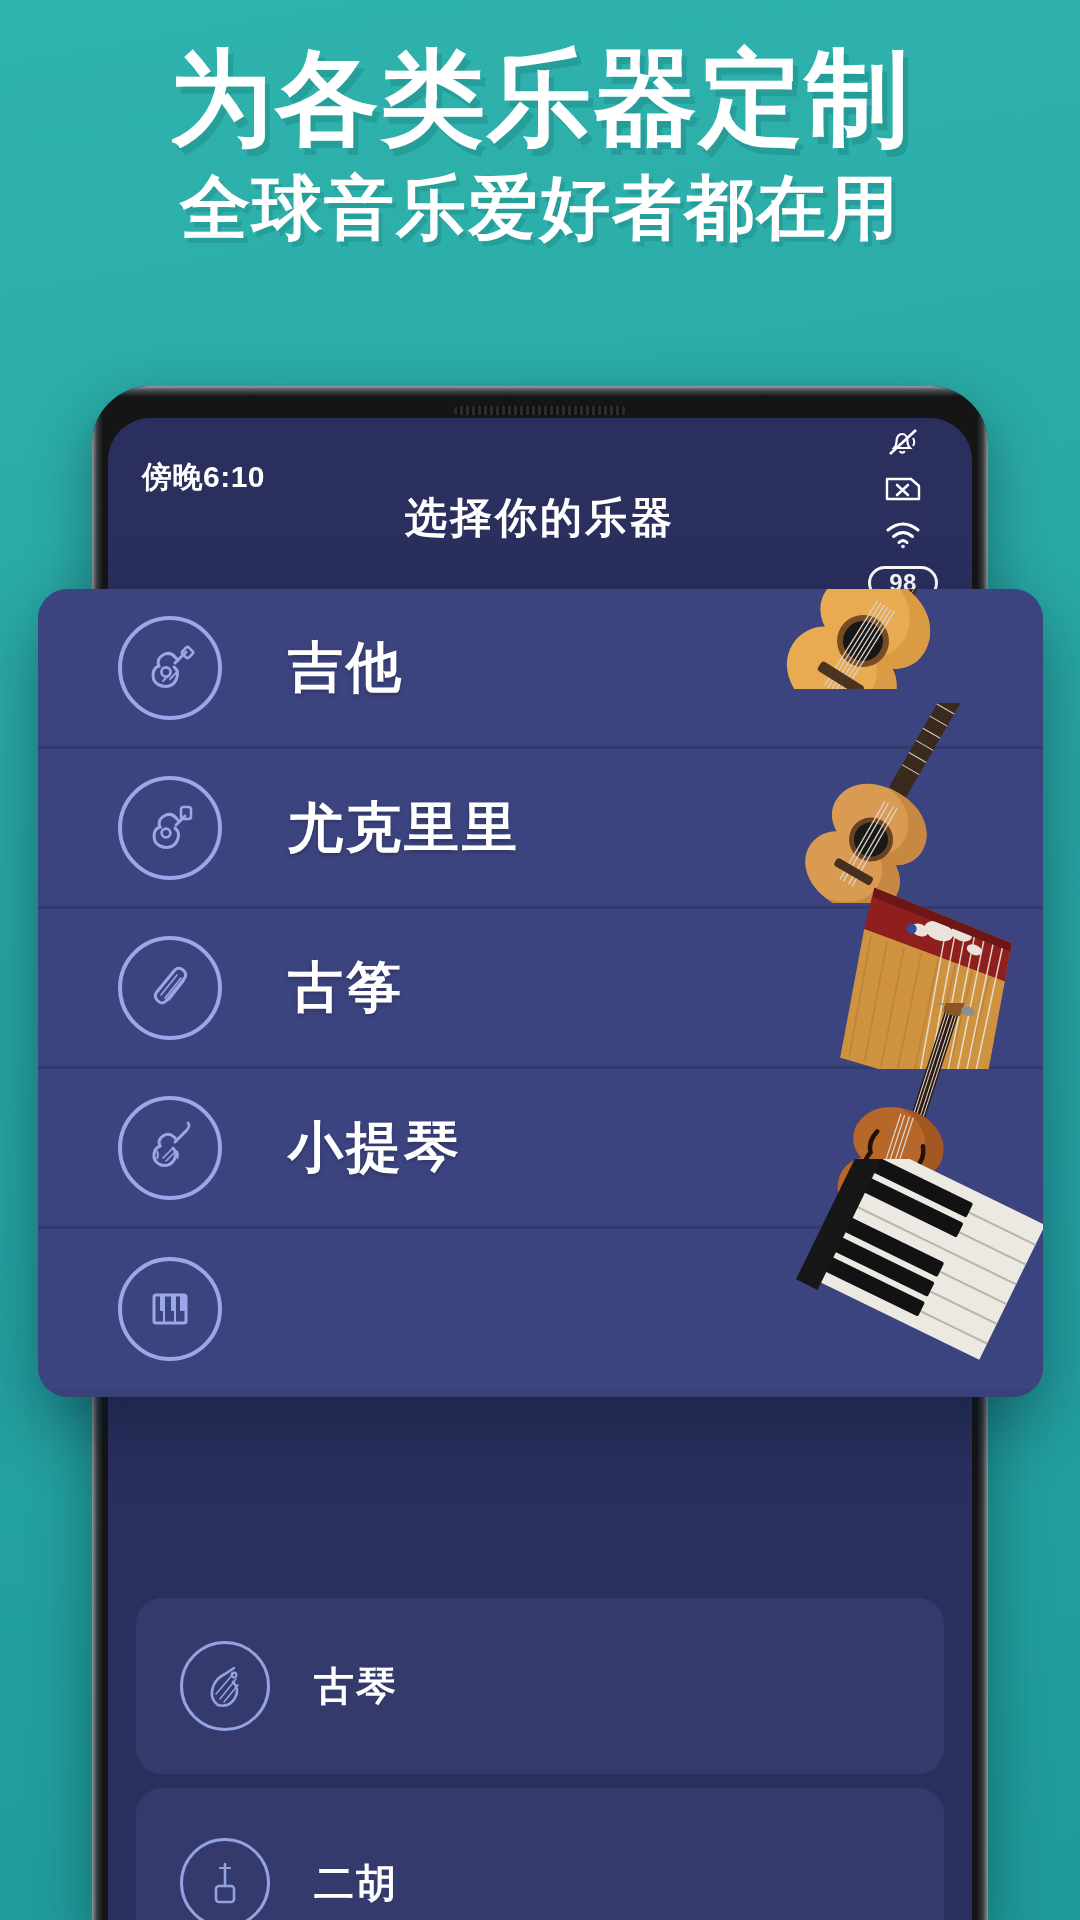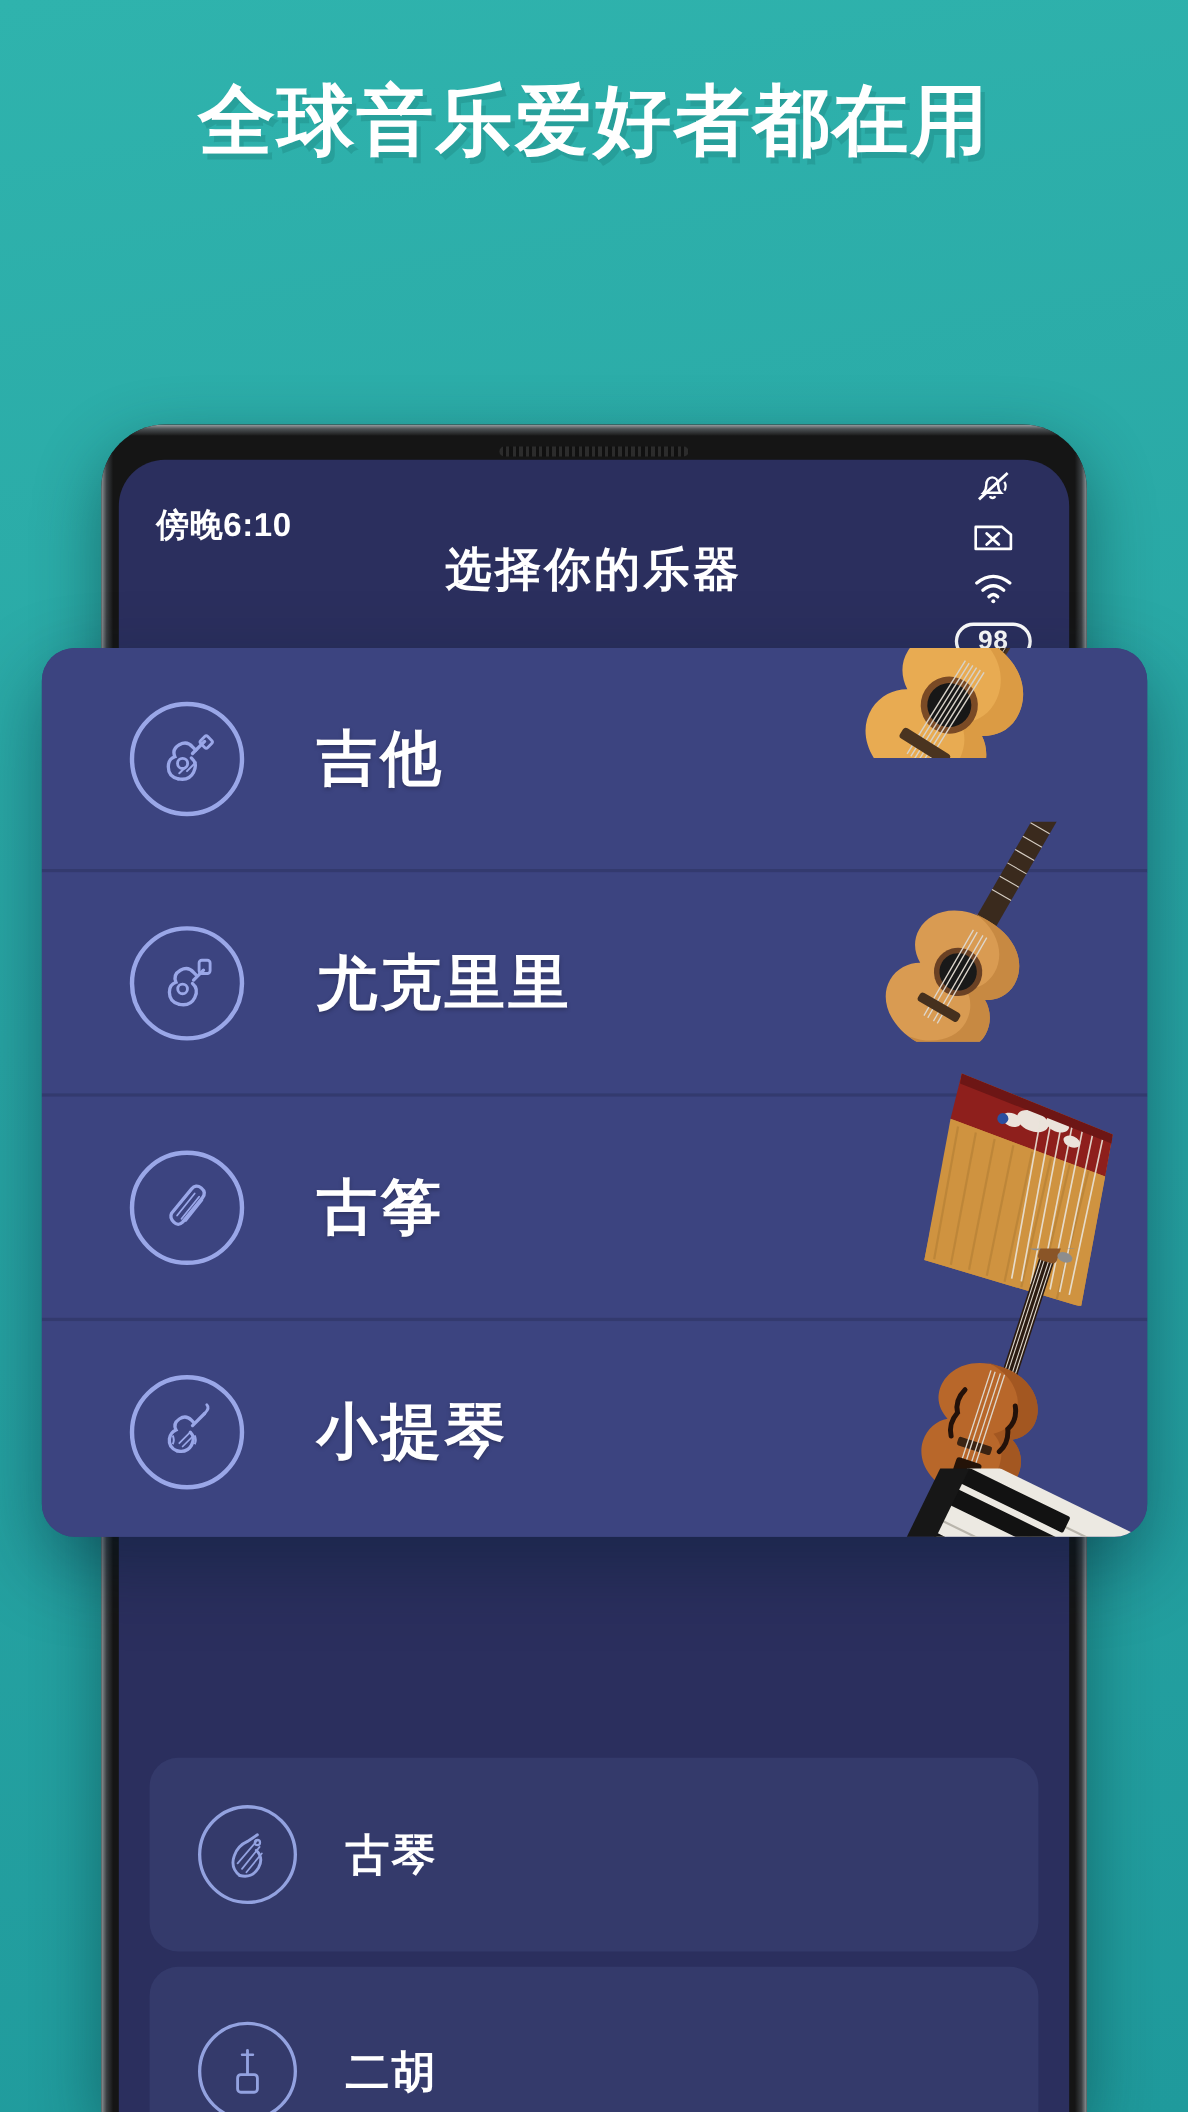"为各类乐器定制" div.headline { html: none -> <div>为各类乐器定制</div> }
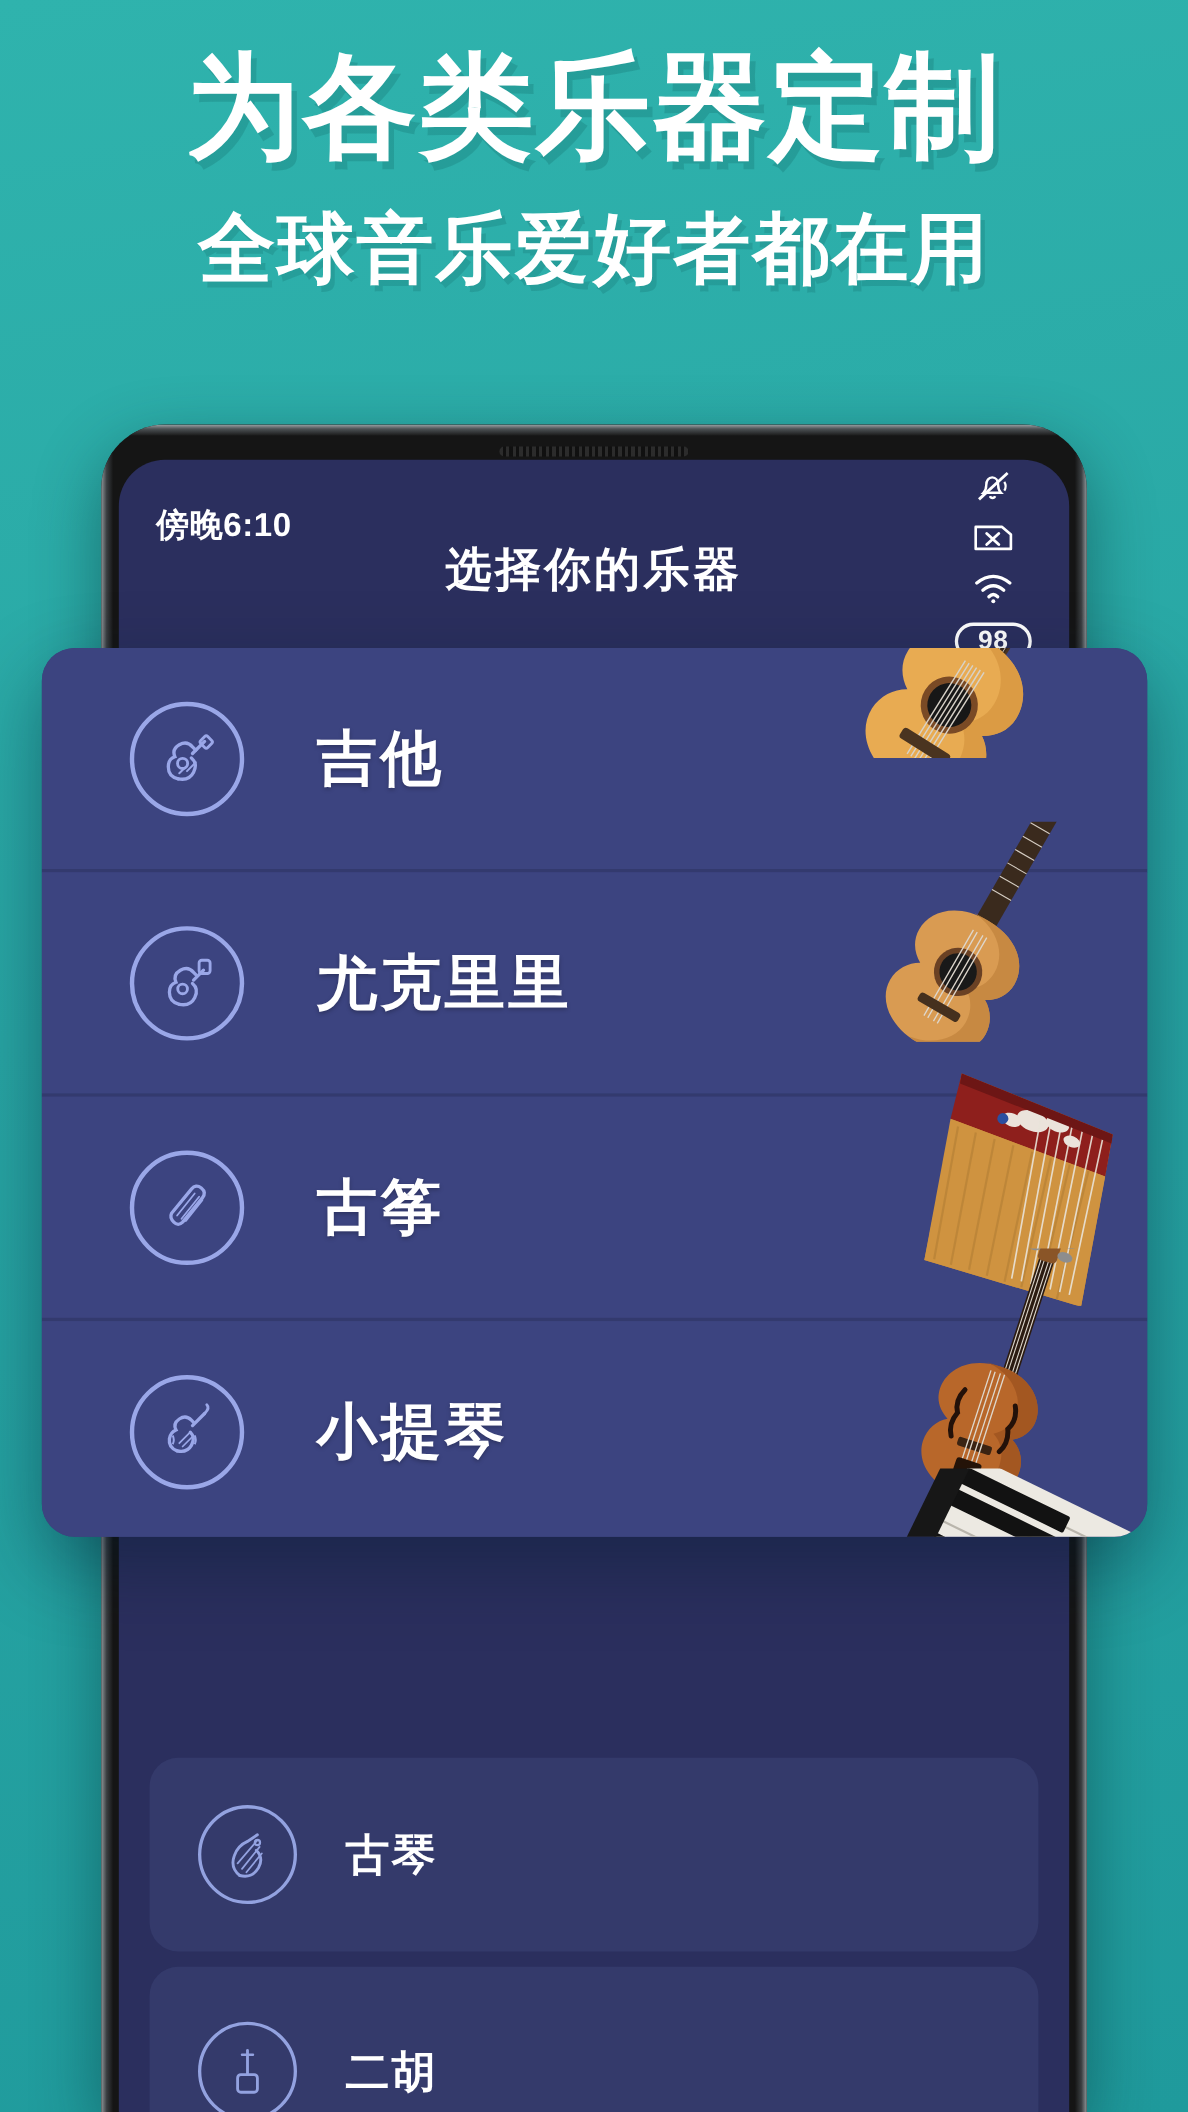"全球音乐爱好者都在用" .subhead { margin-top: 30px -> 12px }
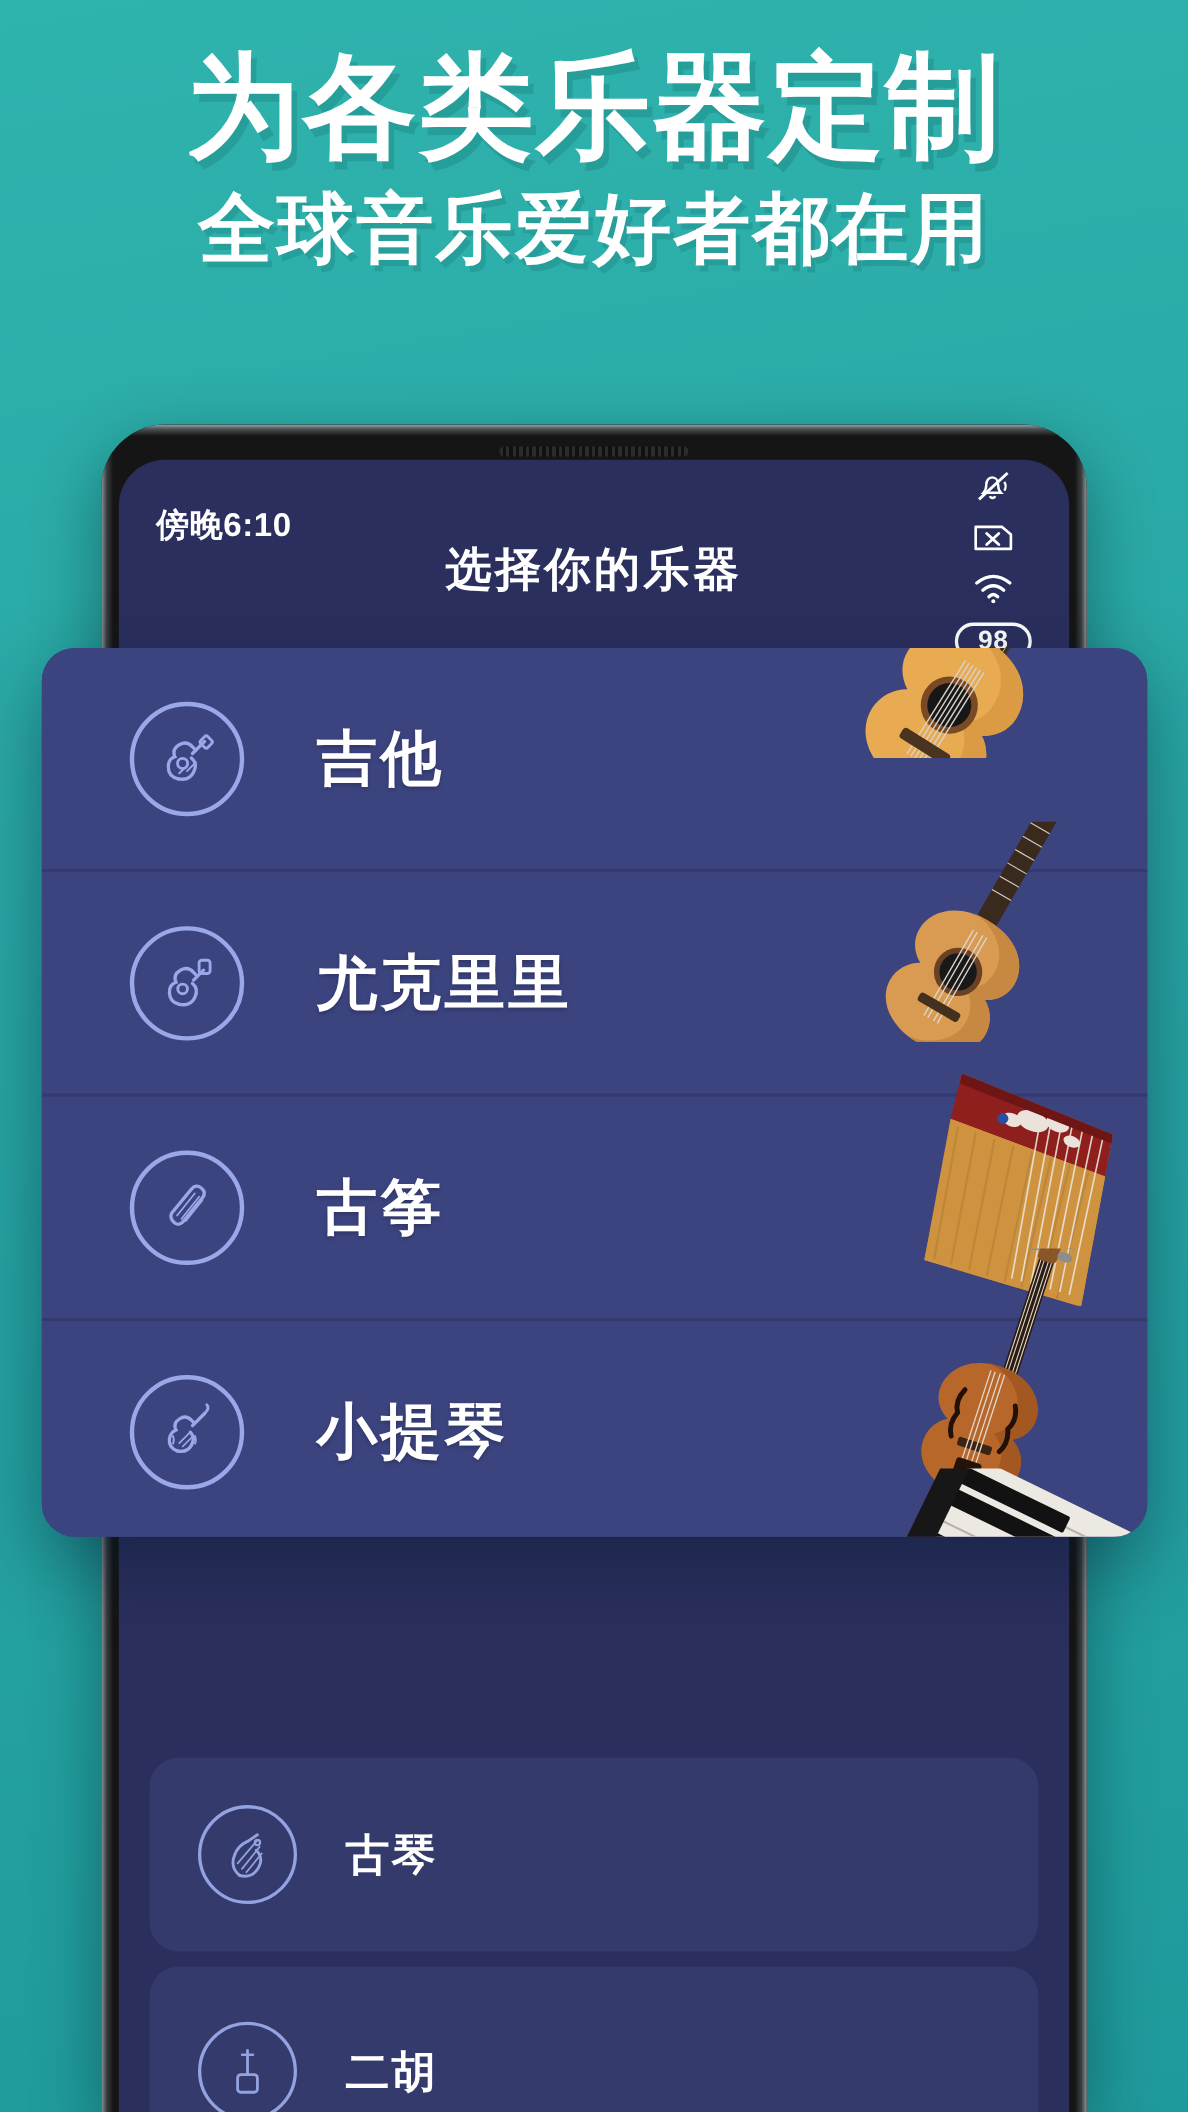"吉他" .card-row { height: 204px -> 160px }
